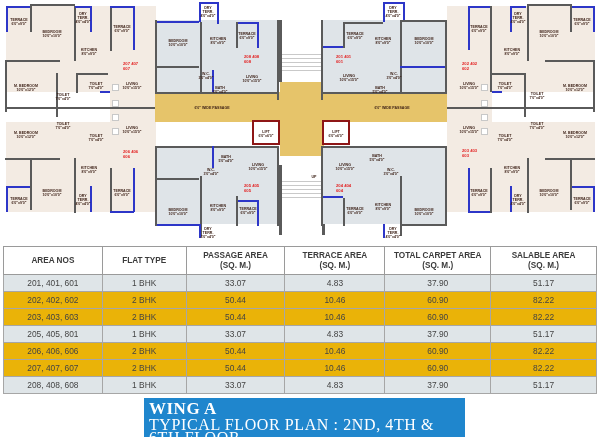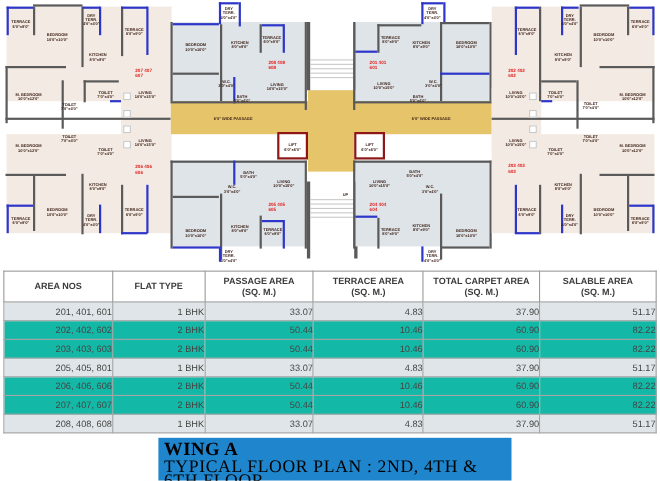"201, 401, 601" #area-table td { text-align: right -> center }
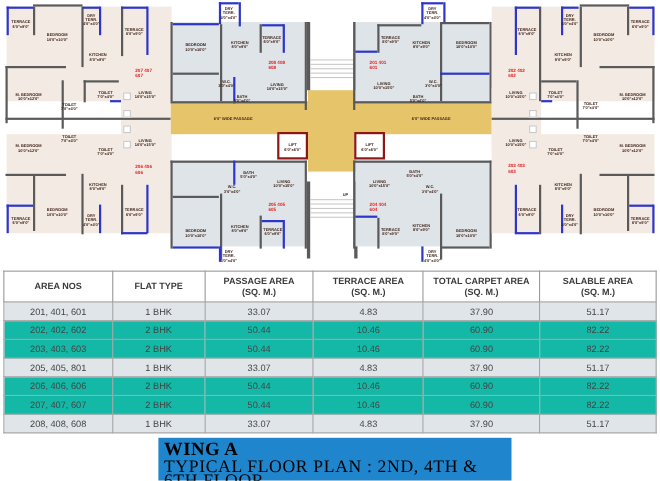"202, 402, 602" #area-table tr.r2 td { background: #14b8a6 -> #eab308 }
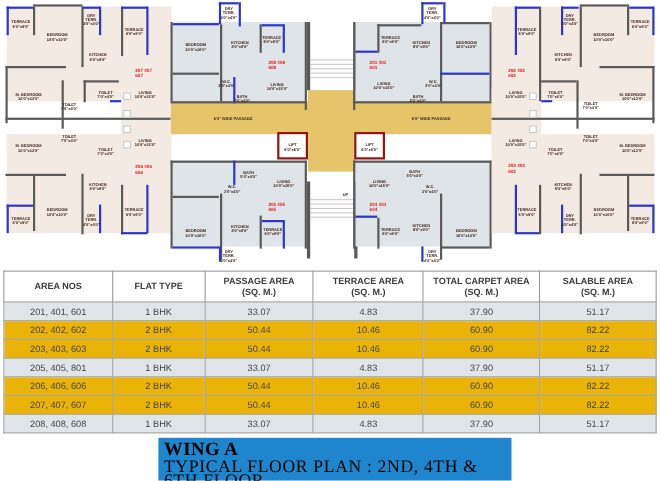"WING A" #banner { color: #000000 -> #ffffff }
